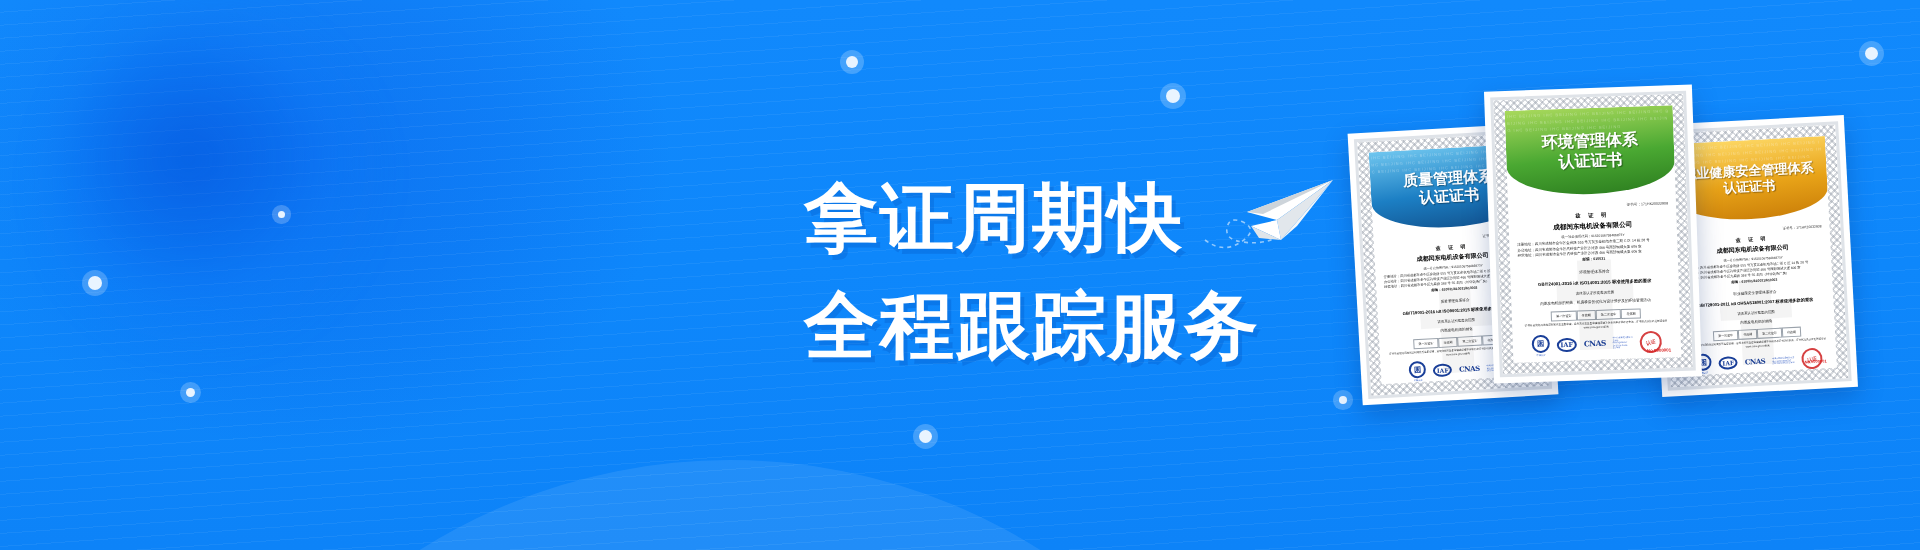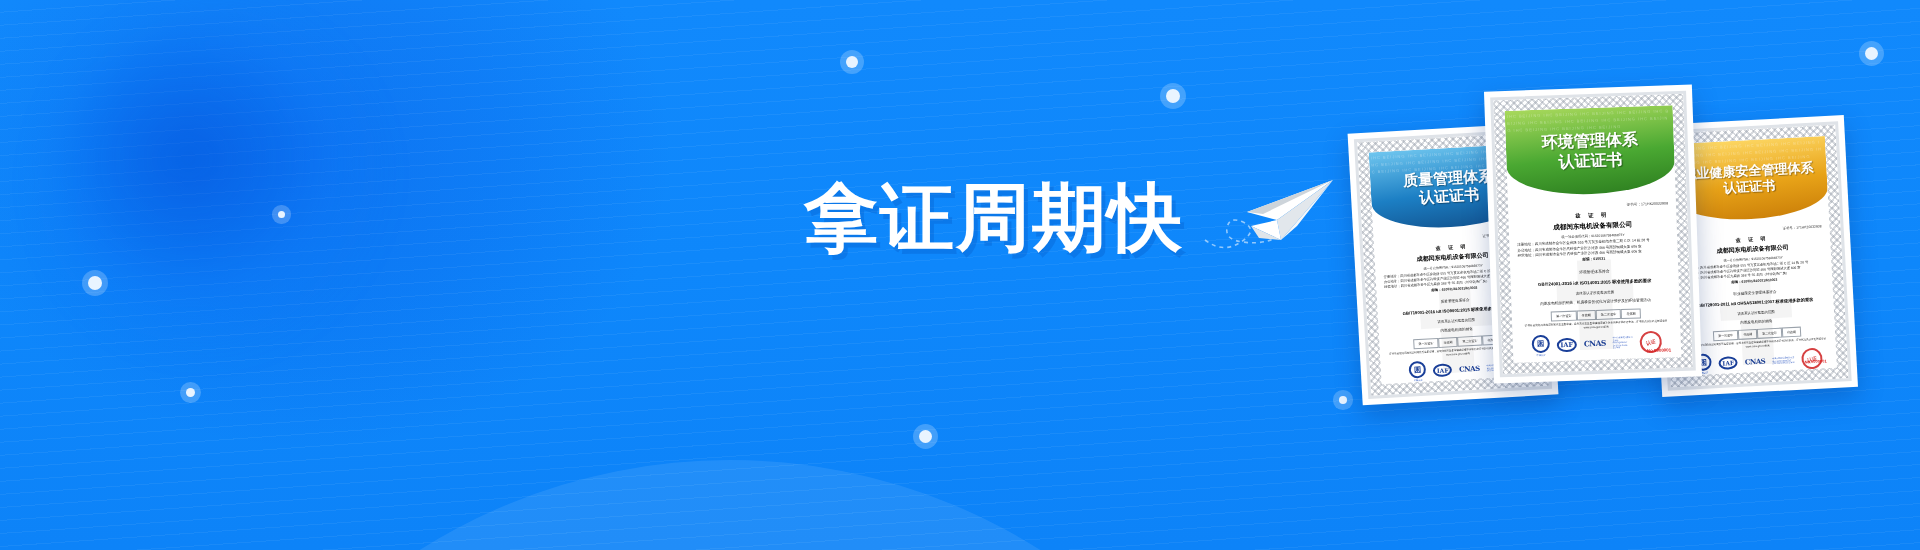"全程跟踪服务" div.hl-line { html: none -> <div>全程跟踪服务</div> }
